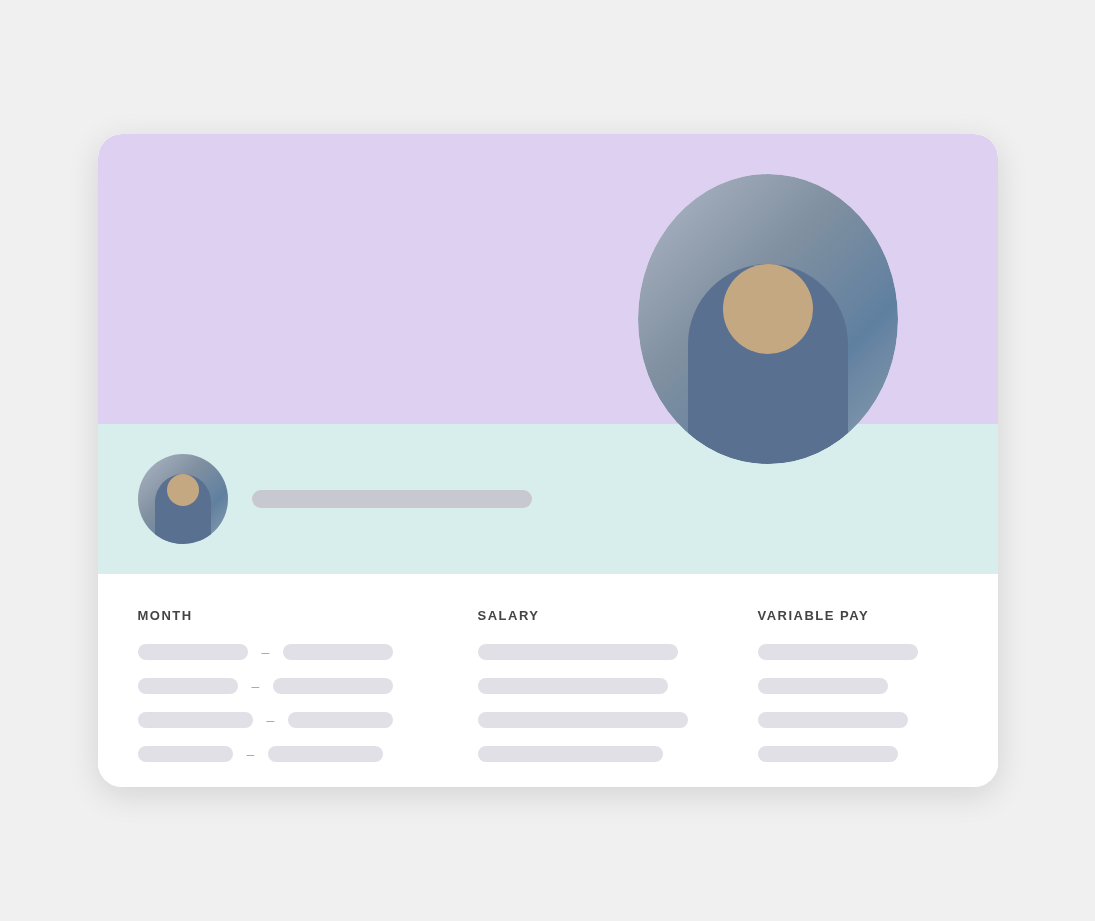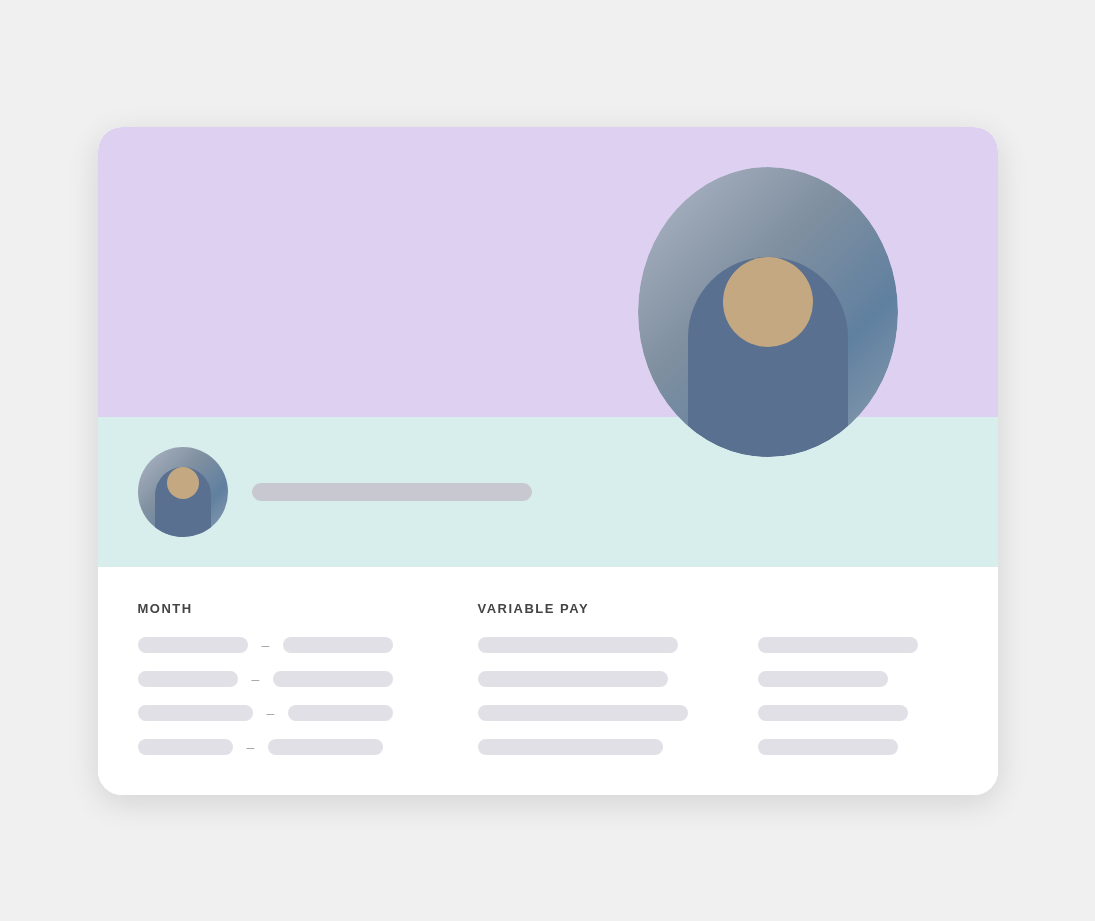"MONTH" .table-section { padding: 32px 40px 40px -> 32px 40px 25px }
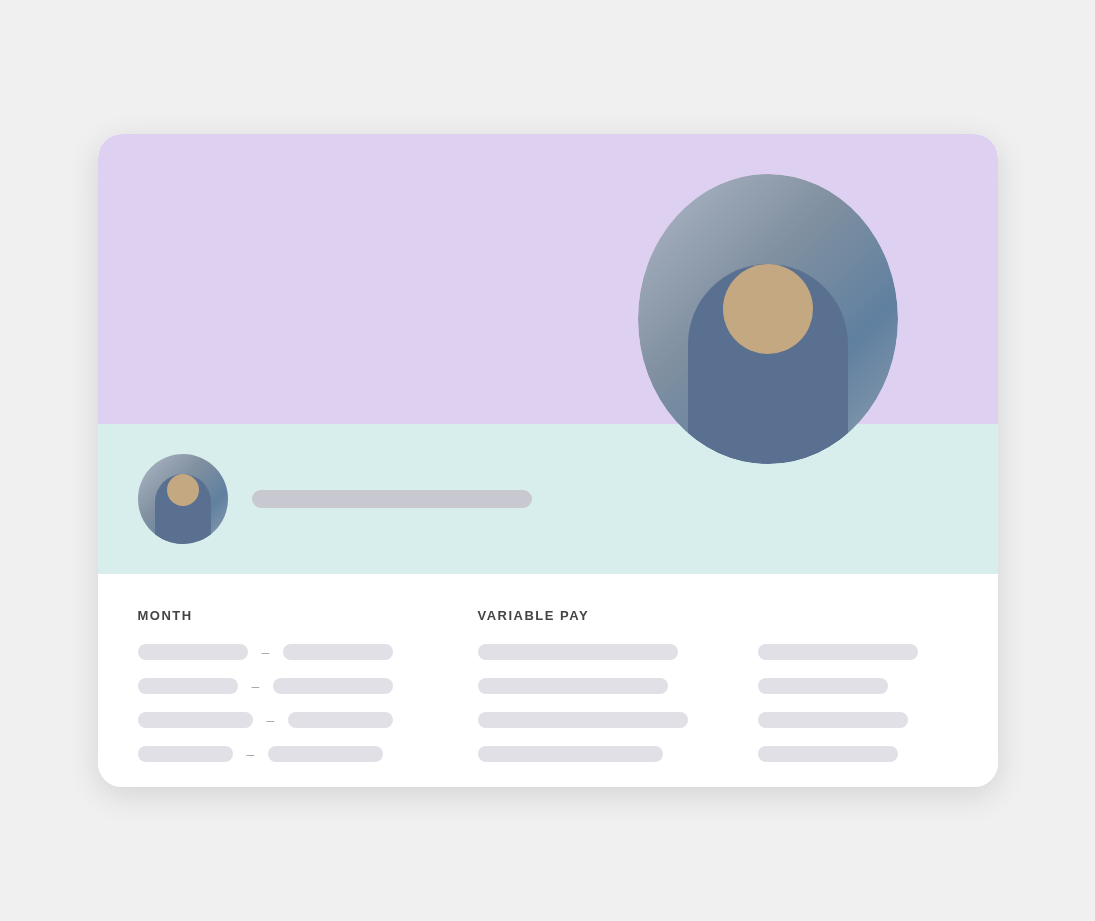"SALARY" div.col-salary { html: none -> <div> <span>SALARY</span> </div> }
